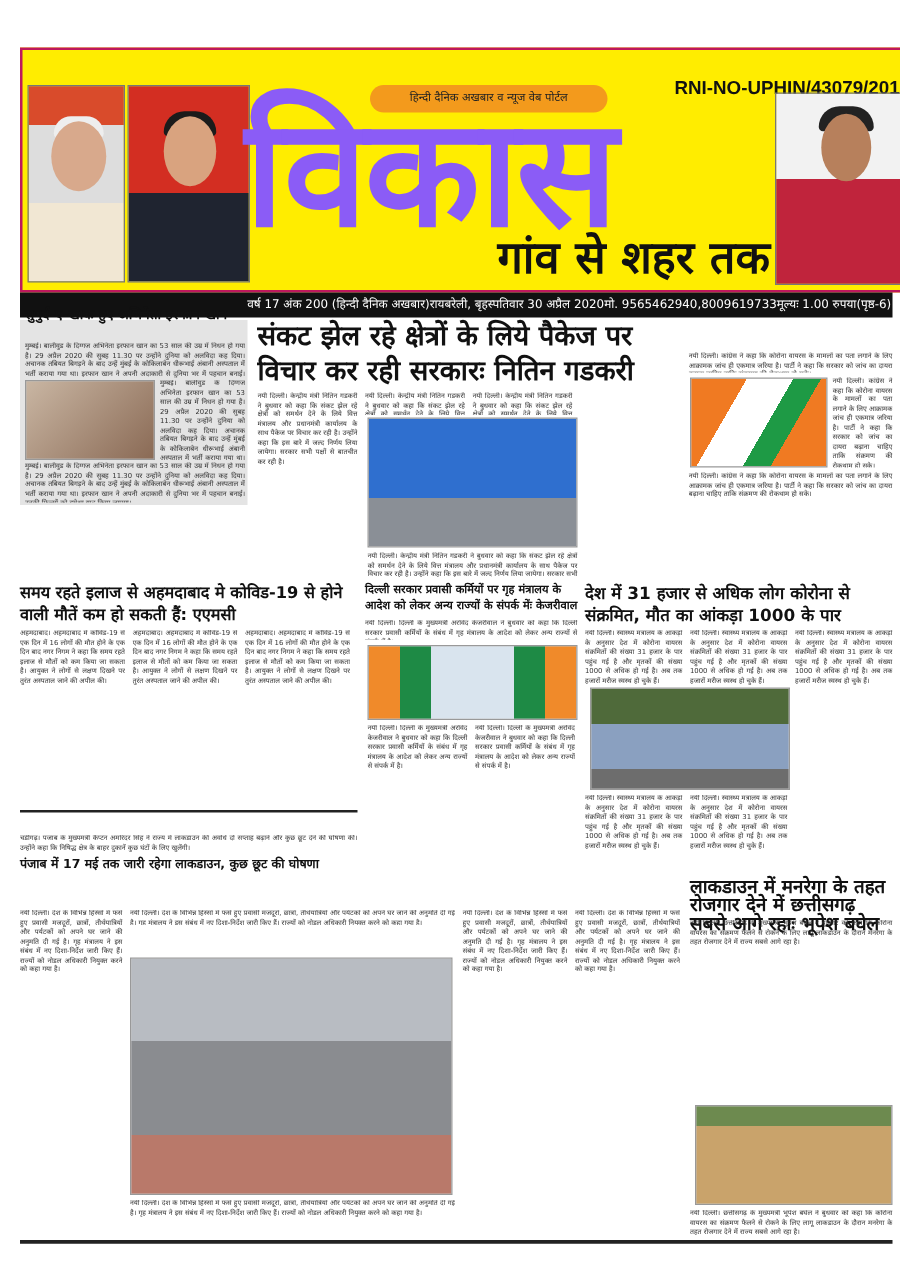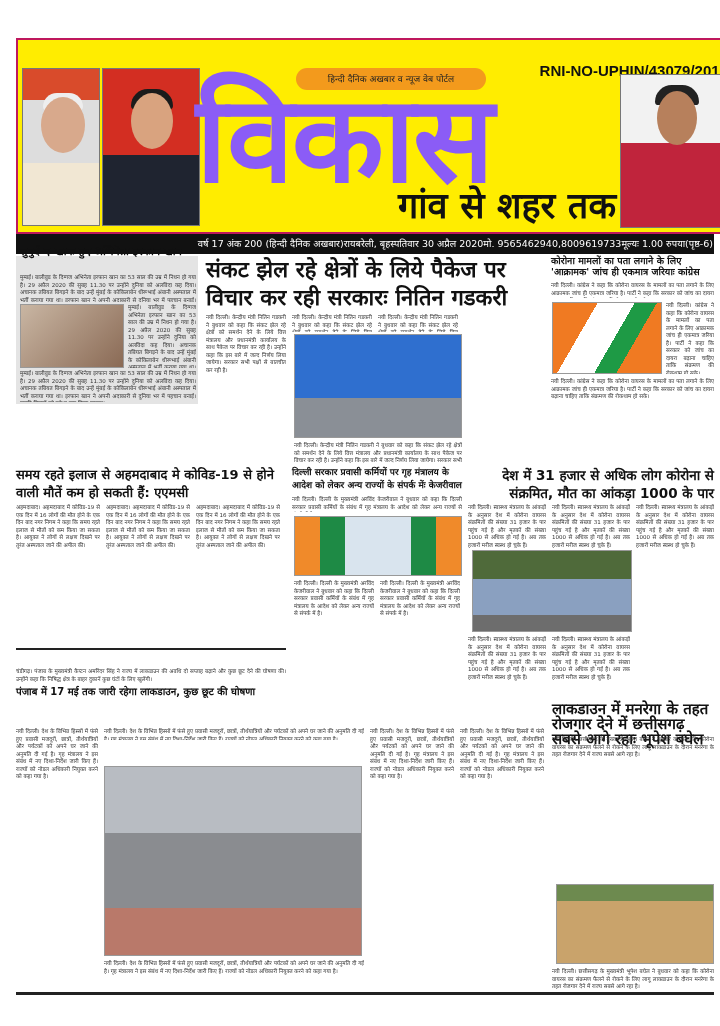"कोरोना मामलों का पता लगाने" div.hl { html: <div>कोरोना मामलों का पता लगाने के लिए 'आक्रामक' जांच ही एकमात्र जरियाः कांग्रेस</div> -> none }
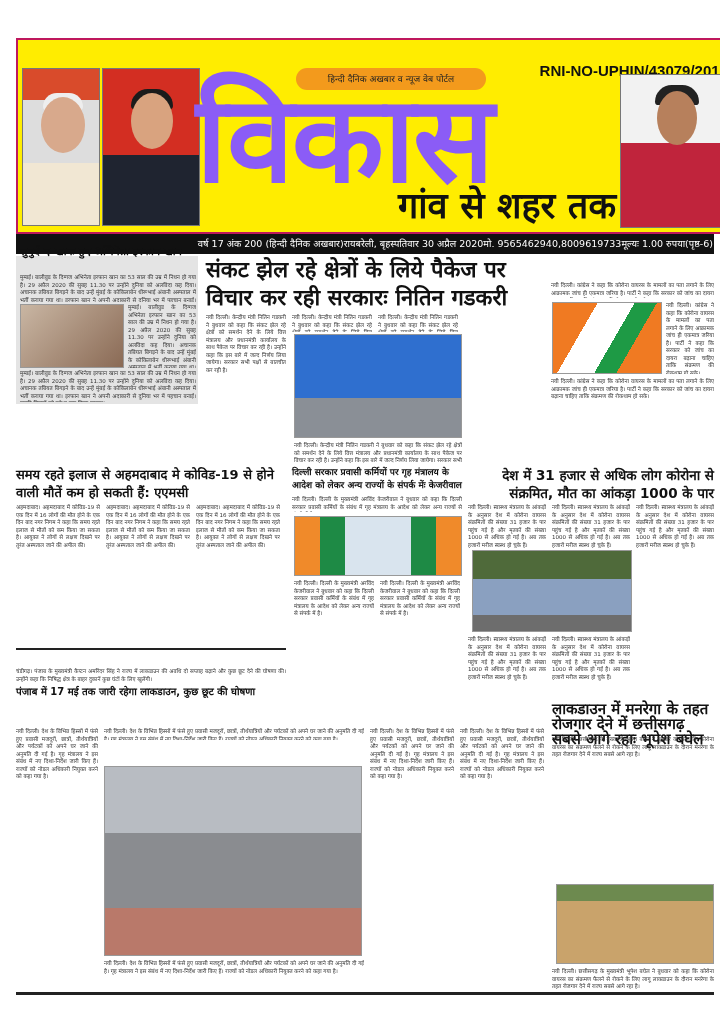"देश में 31 हजार से" div.hl { text-align: right -> left }
